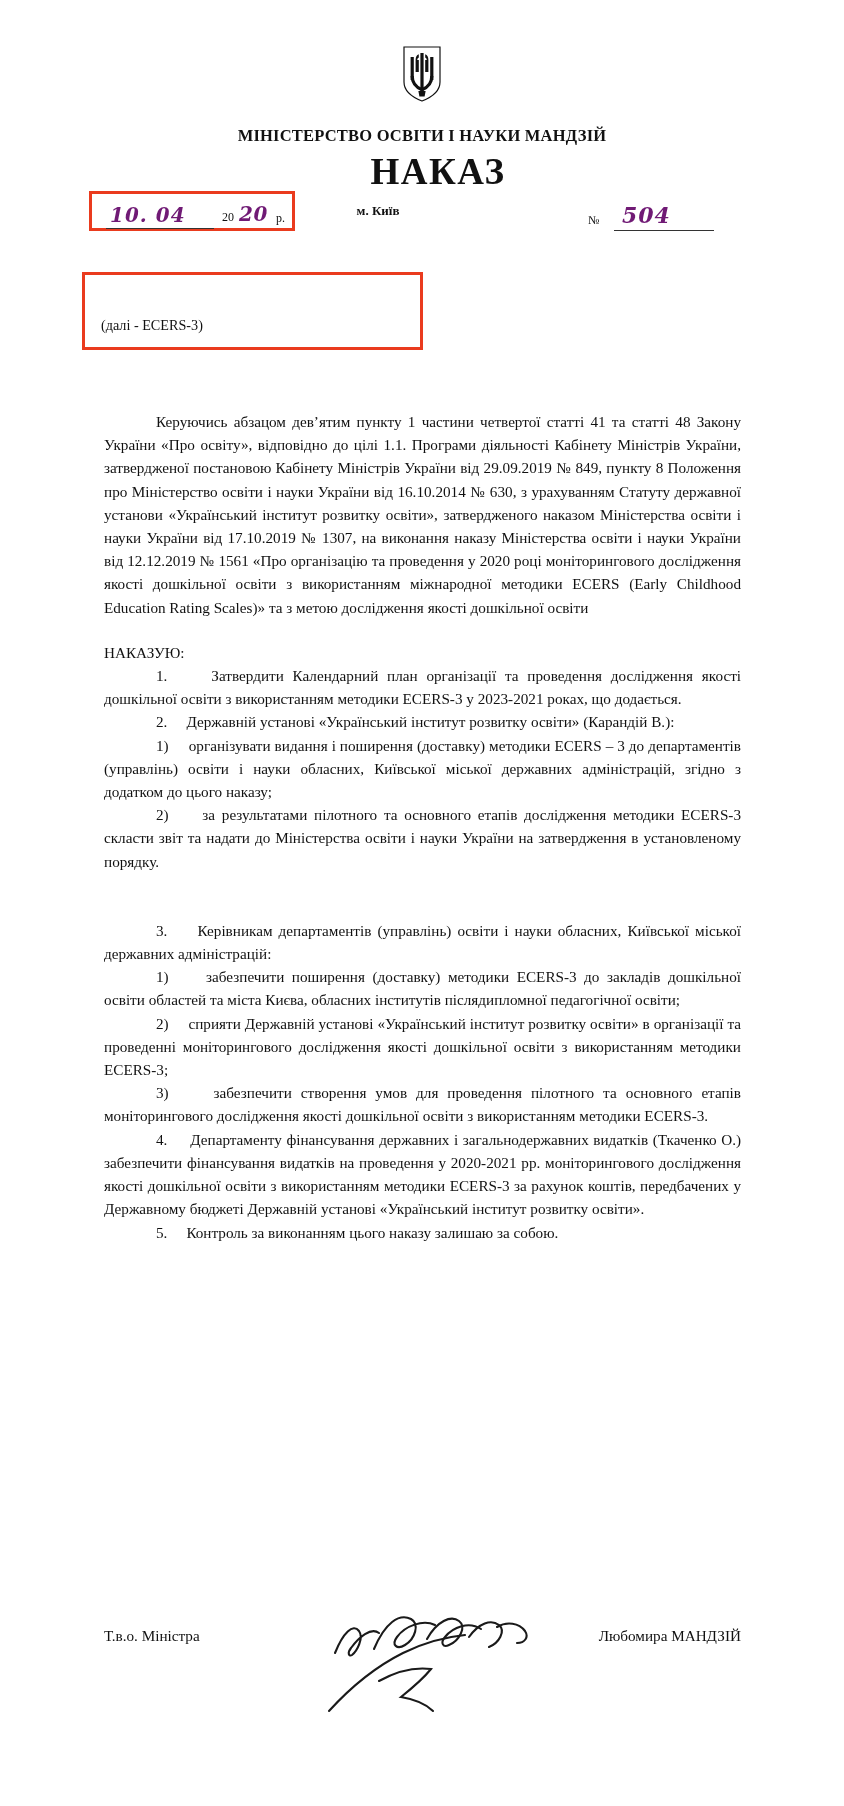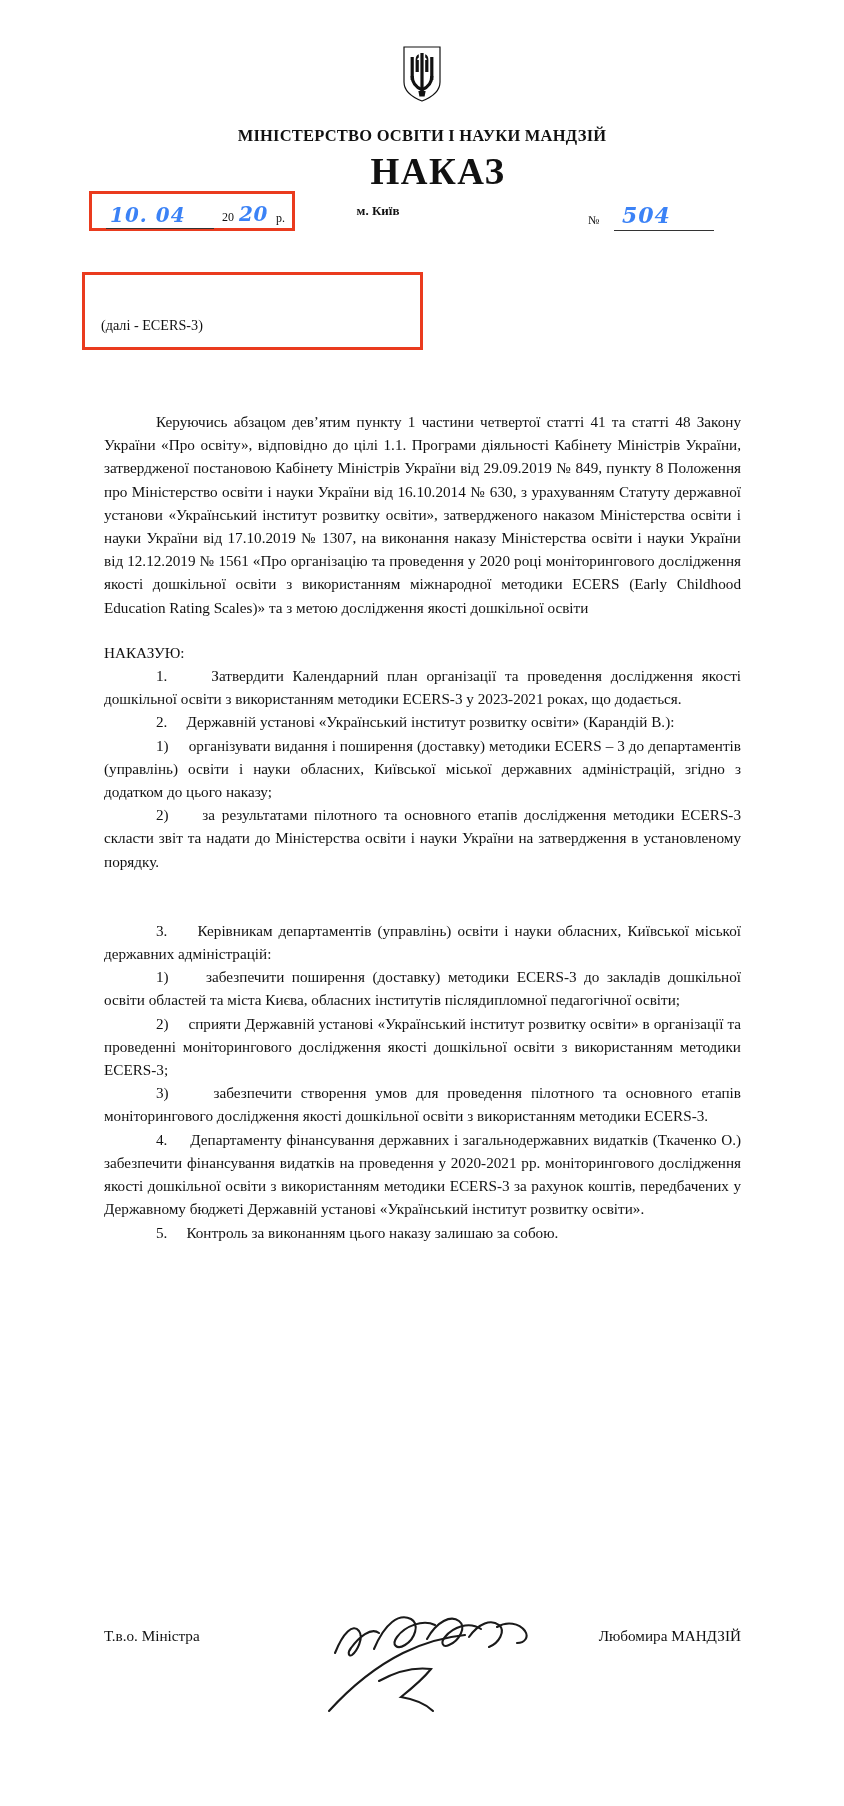"10. 04" .hand { color: #3b82f6 -> #701a75 }
